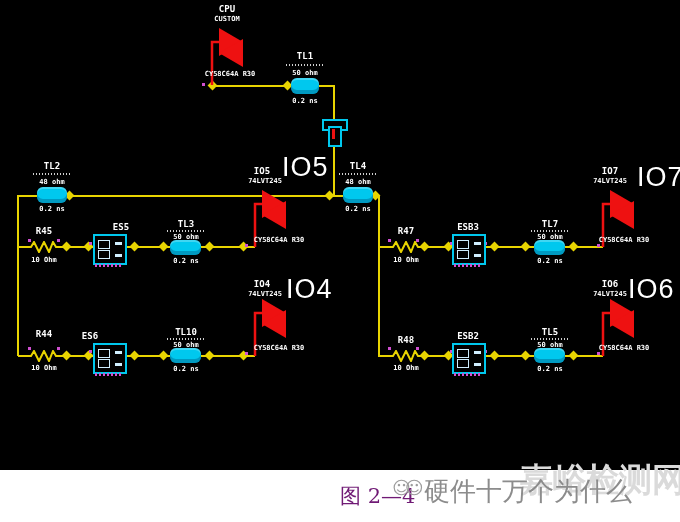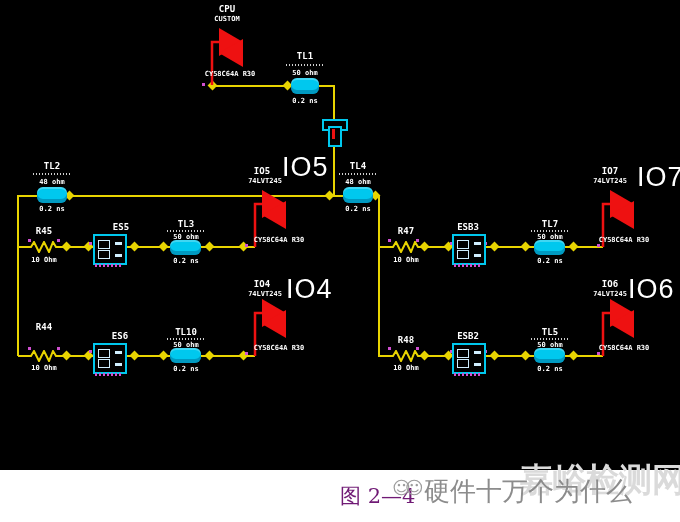"R44" div.clabel { top: 322px -> 329px }
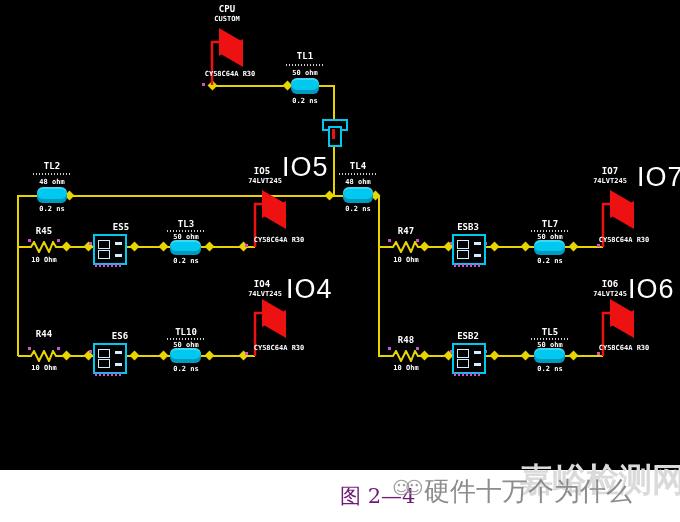"ES6" div.clabel { left: 98px -> 68px }
